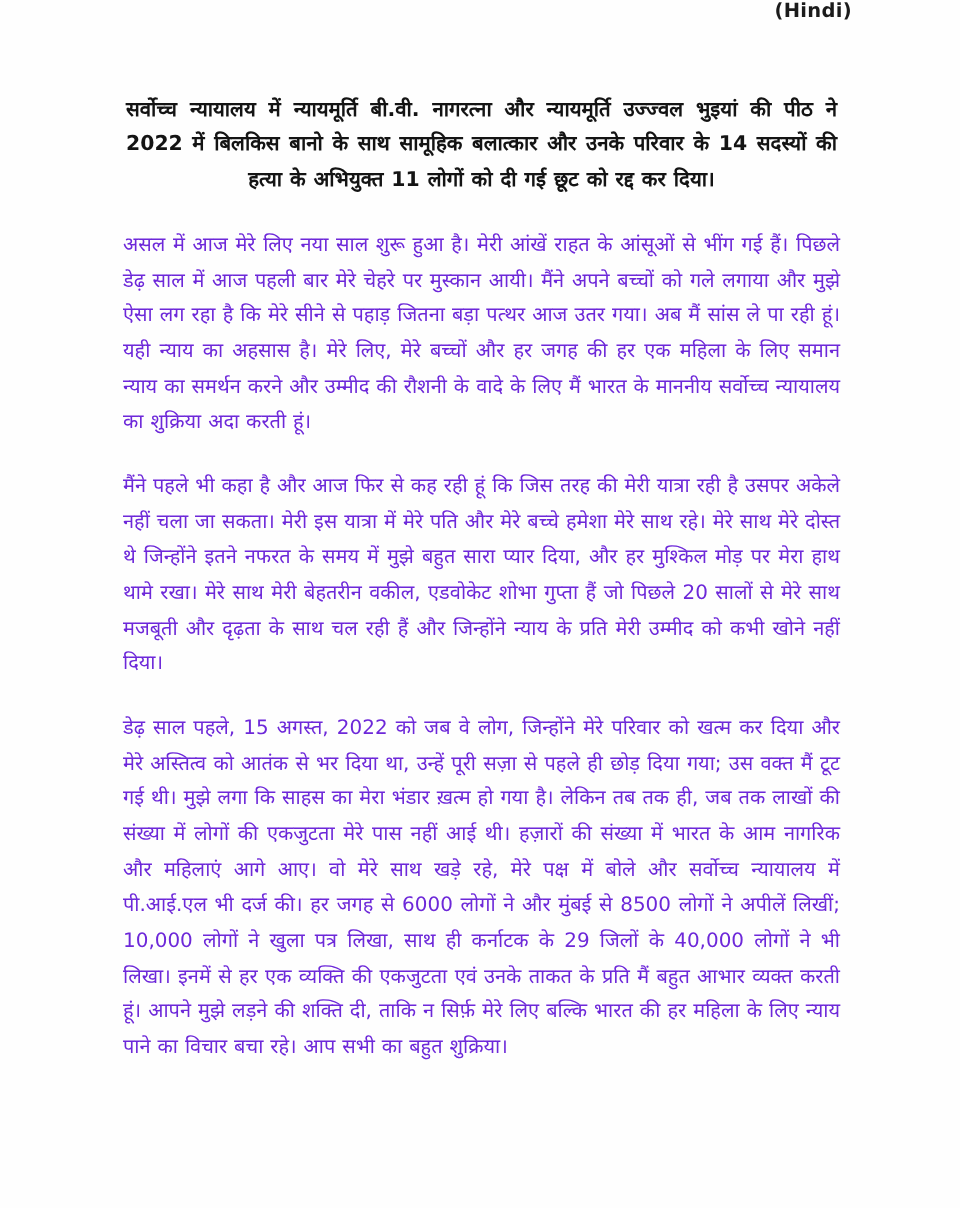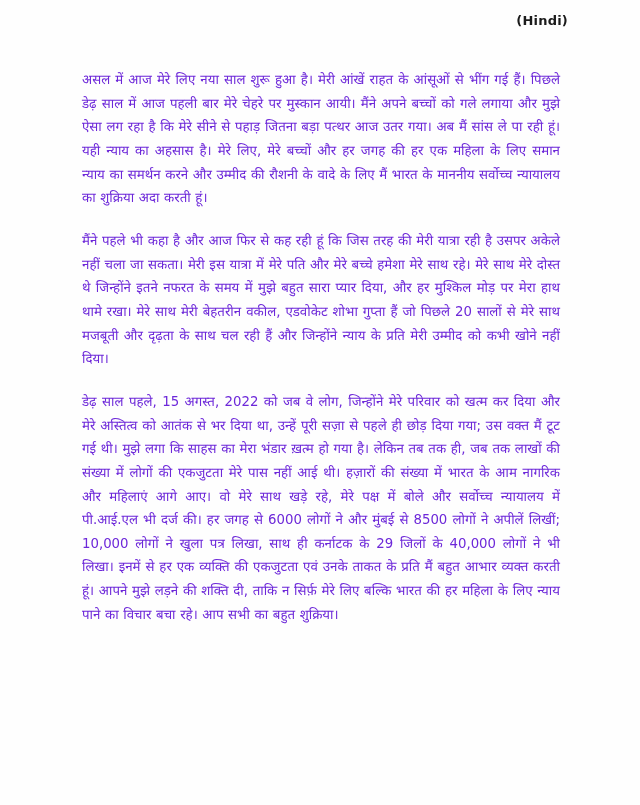"(Hindi)" .lang-tag { top: 13px -> 0 }
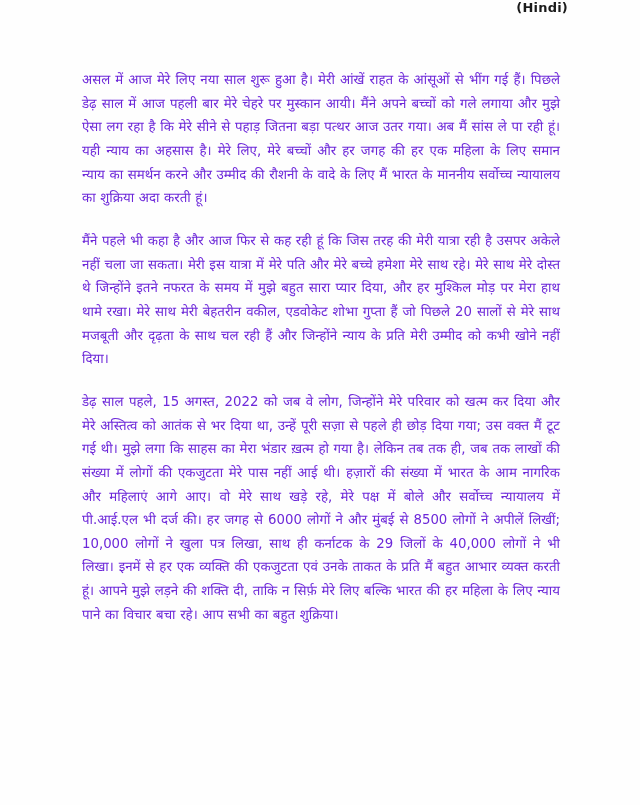"सर्वोच्च न्यायालय में न्यायमूर्ति बी.वी." p.doc-subtitle { html: none -> <p>सर्वोच्च न्यायालय में न्यायमूर्ति बी.वी. नागरत्ना और न्यायमूर्ति उज्ज्वल भुइयां की पीठ ने 2022 में बिलकिस बानो के साथ सामूहिक बलात्कार और उनके परिवार के 14 सदस्यों की हत्या के अभियुक्त 11 लोगों को दी गई छूट को रद्द कर दिया।</p> }
